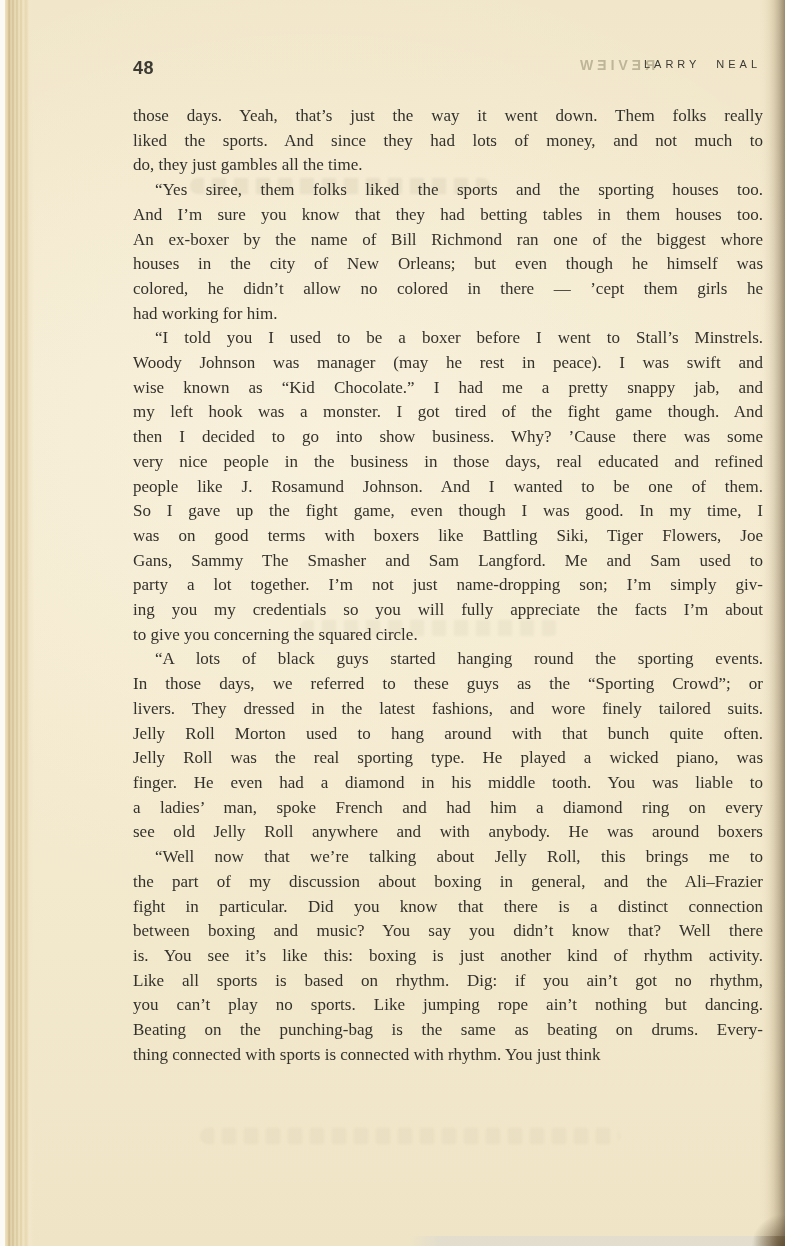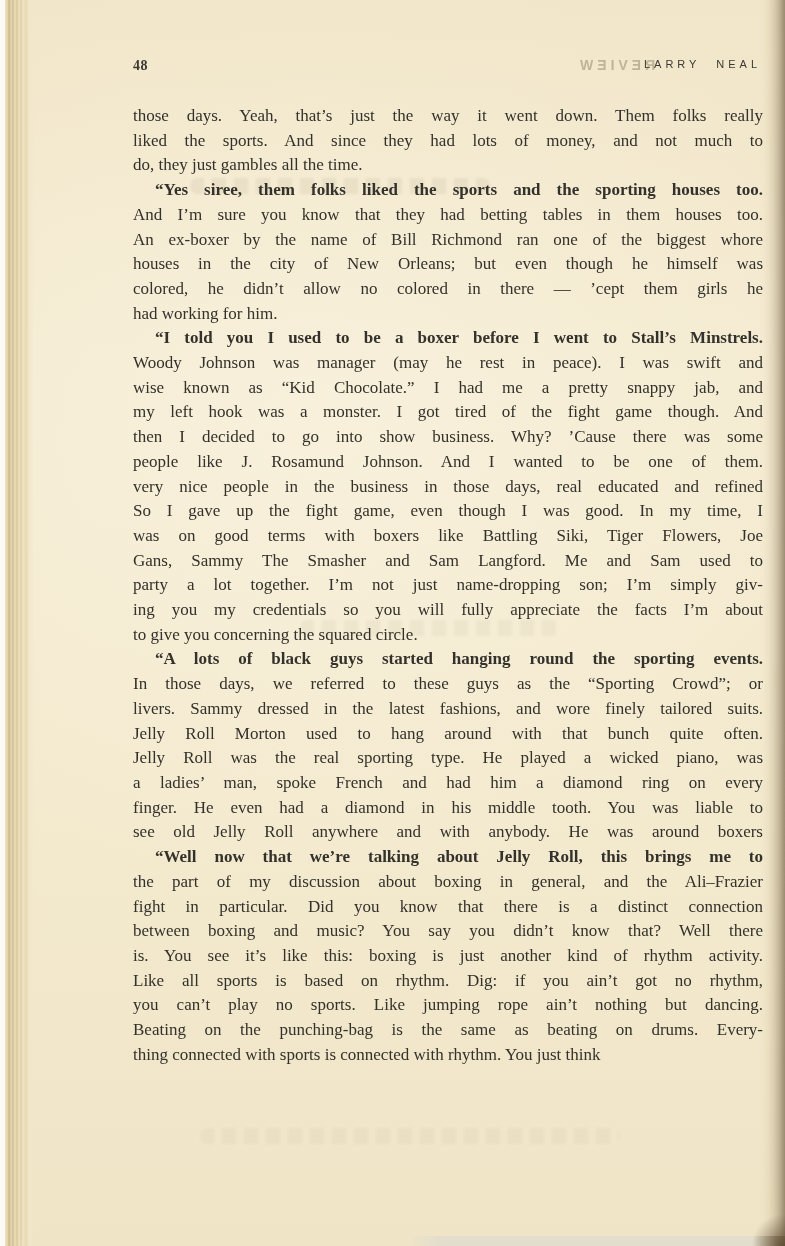"48" .page-num { font-family: Liberation Serif, serif -> Liberation Sans, sans-serif; font-size: 14px -> 18px }
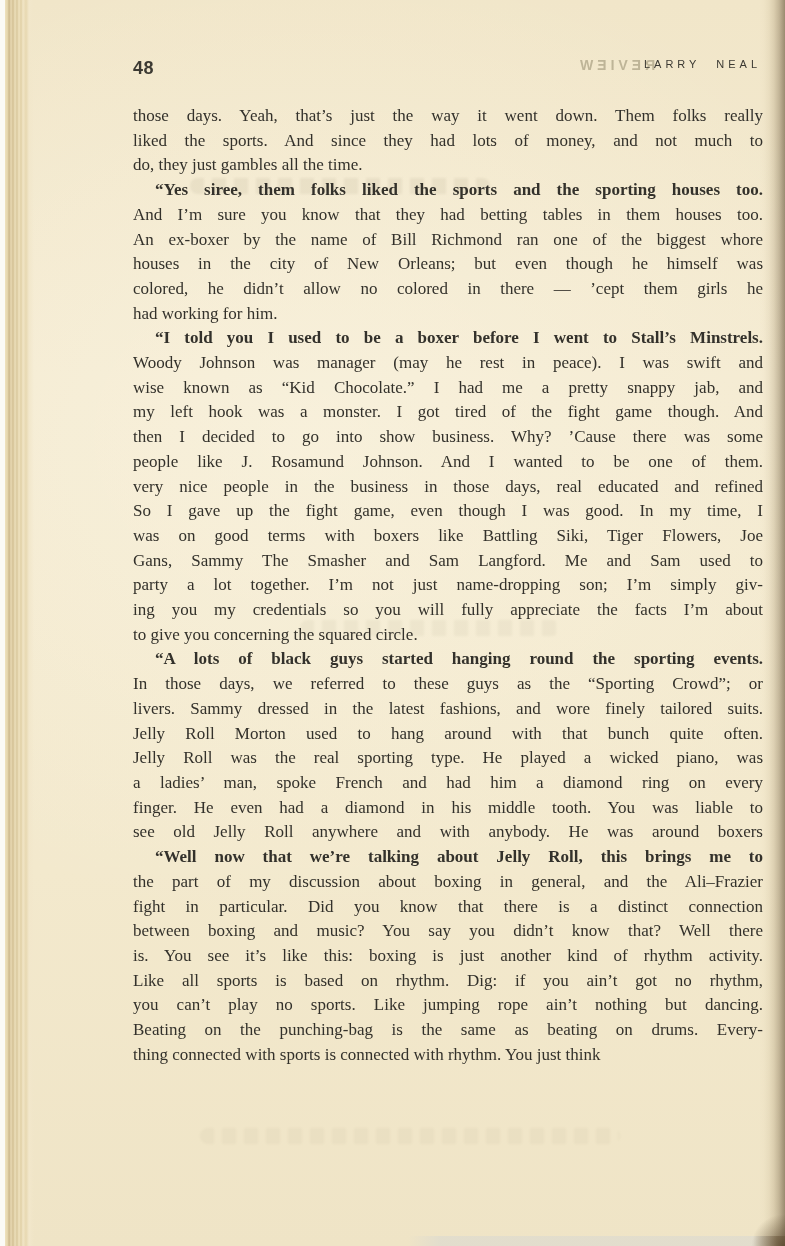"“Yes siree, them folks liked" .line.indent { font-weight: bold -> none }
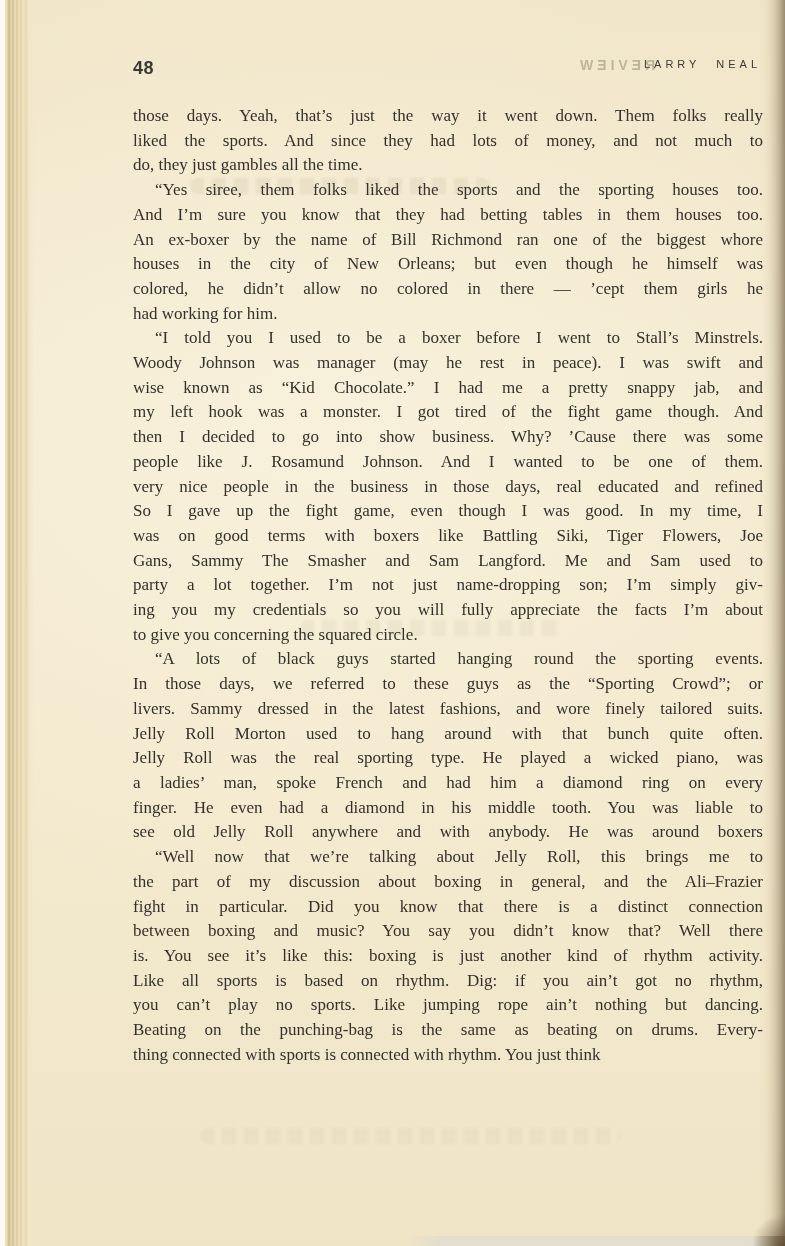"people like J. Rosamund Johnson." div.line { order: before "very nice people in the" -> after "very nice people in the" }
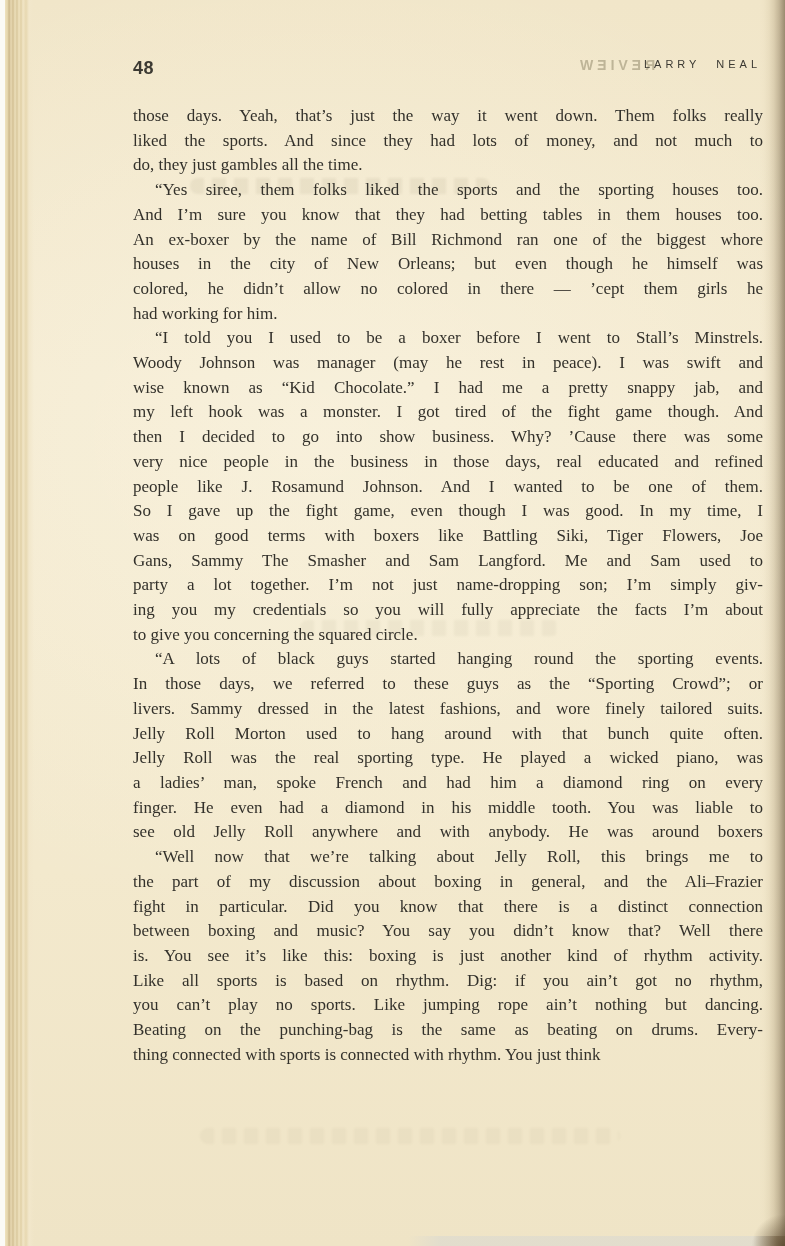"livers. Sammy dressed in the" div.line { text: Sammy -> They }
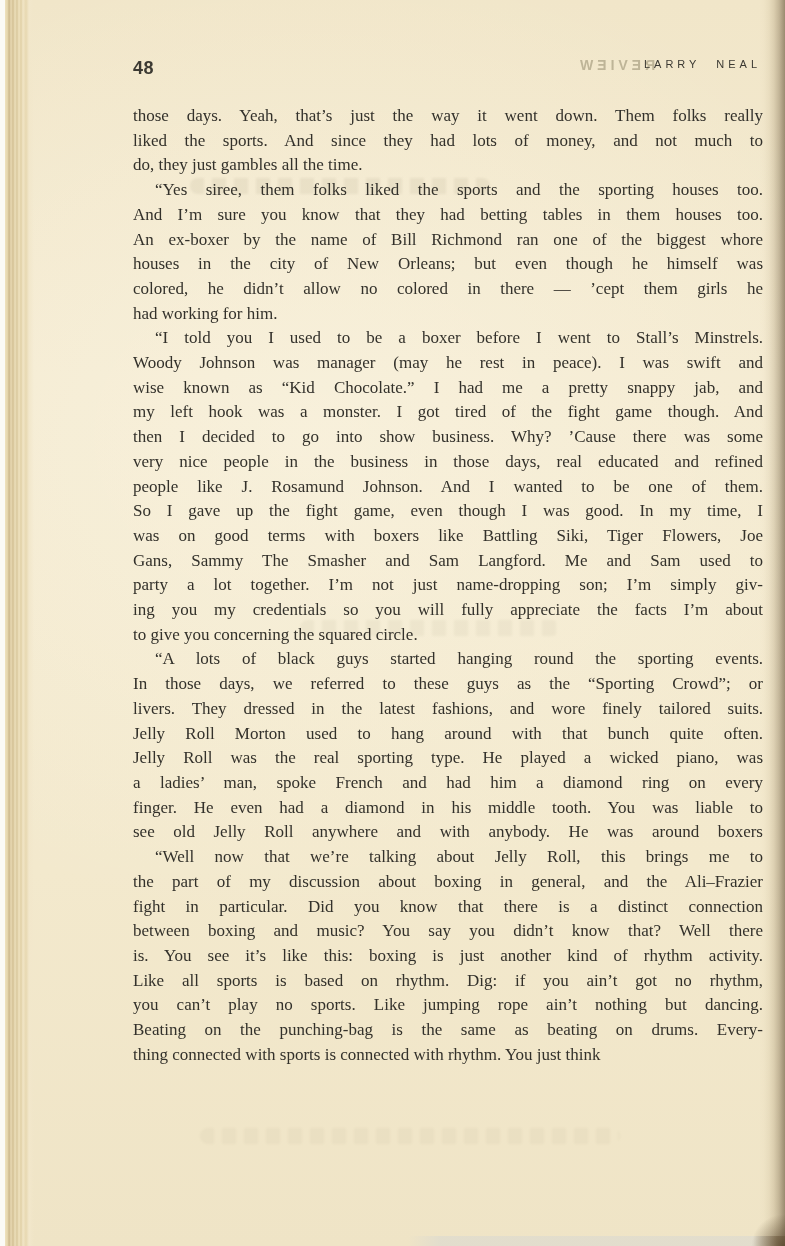"a ladies’ man, spoke French" div.line { order: before "finger. He even had a" -> after "finger. He even had a" }
